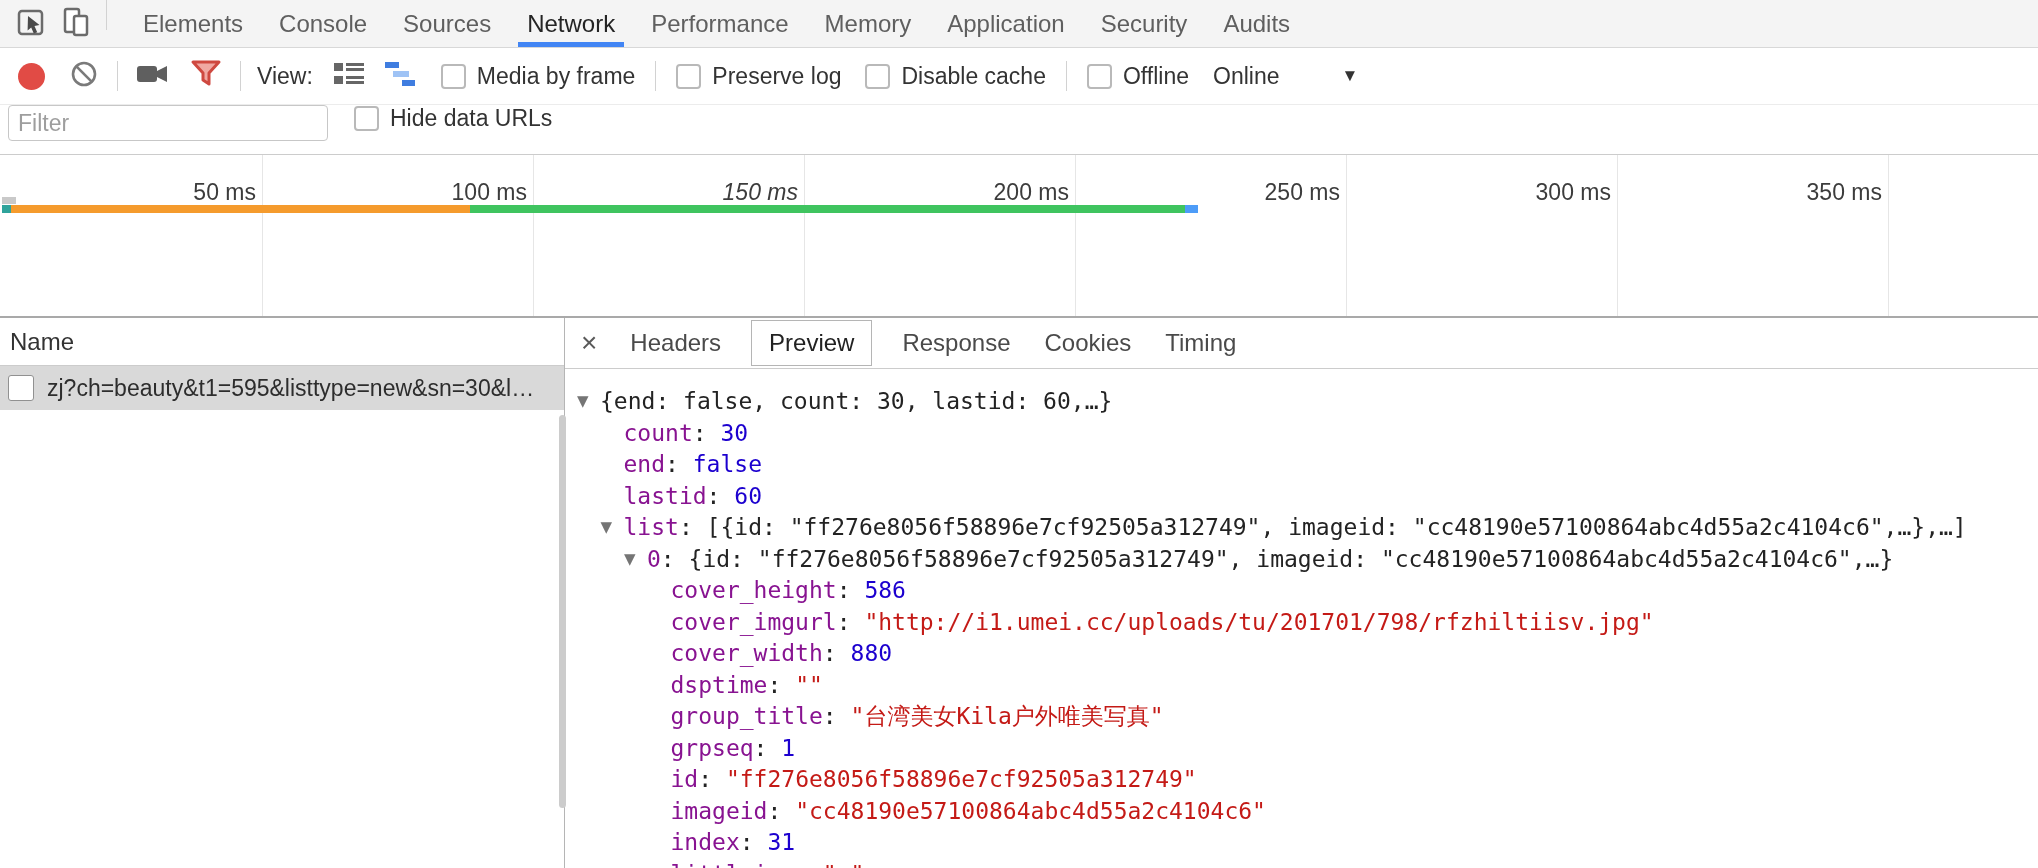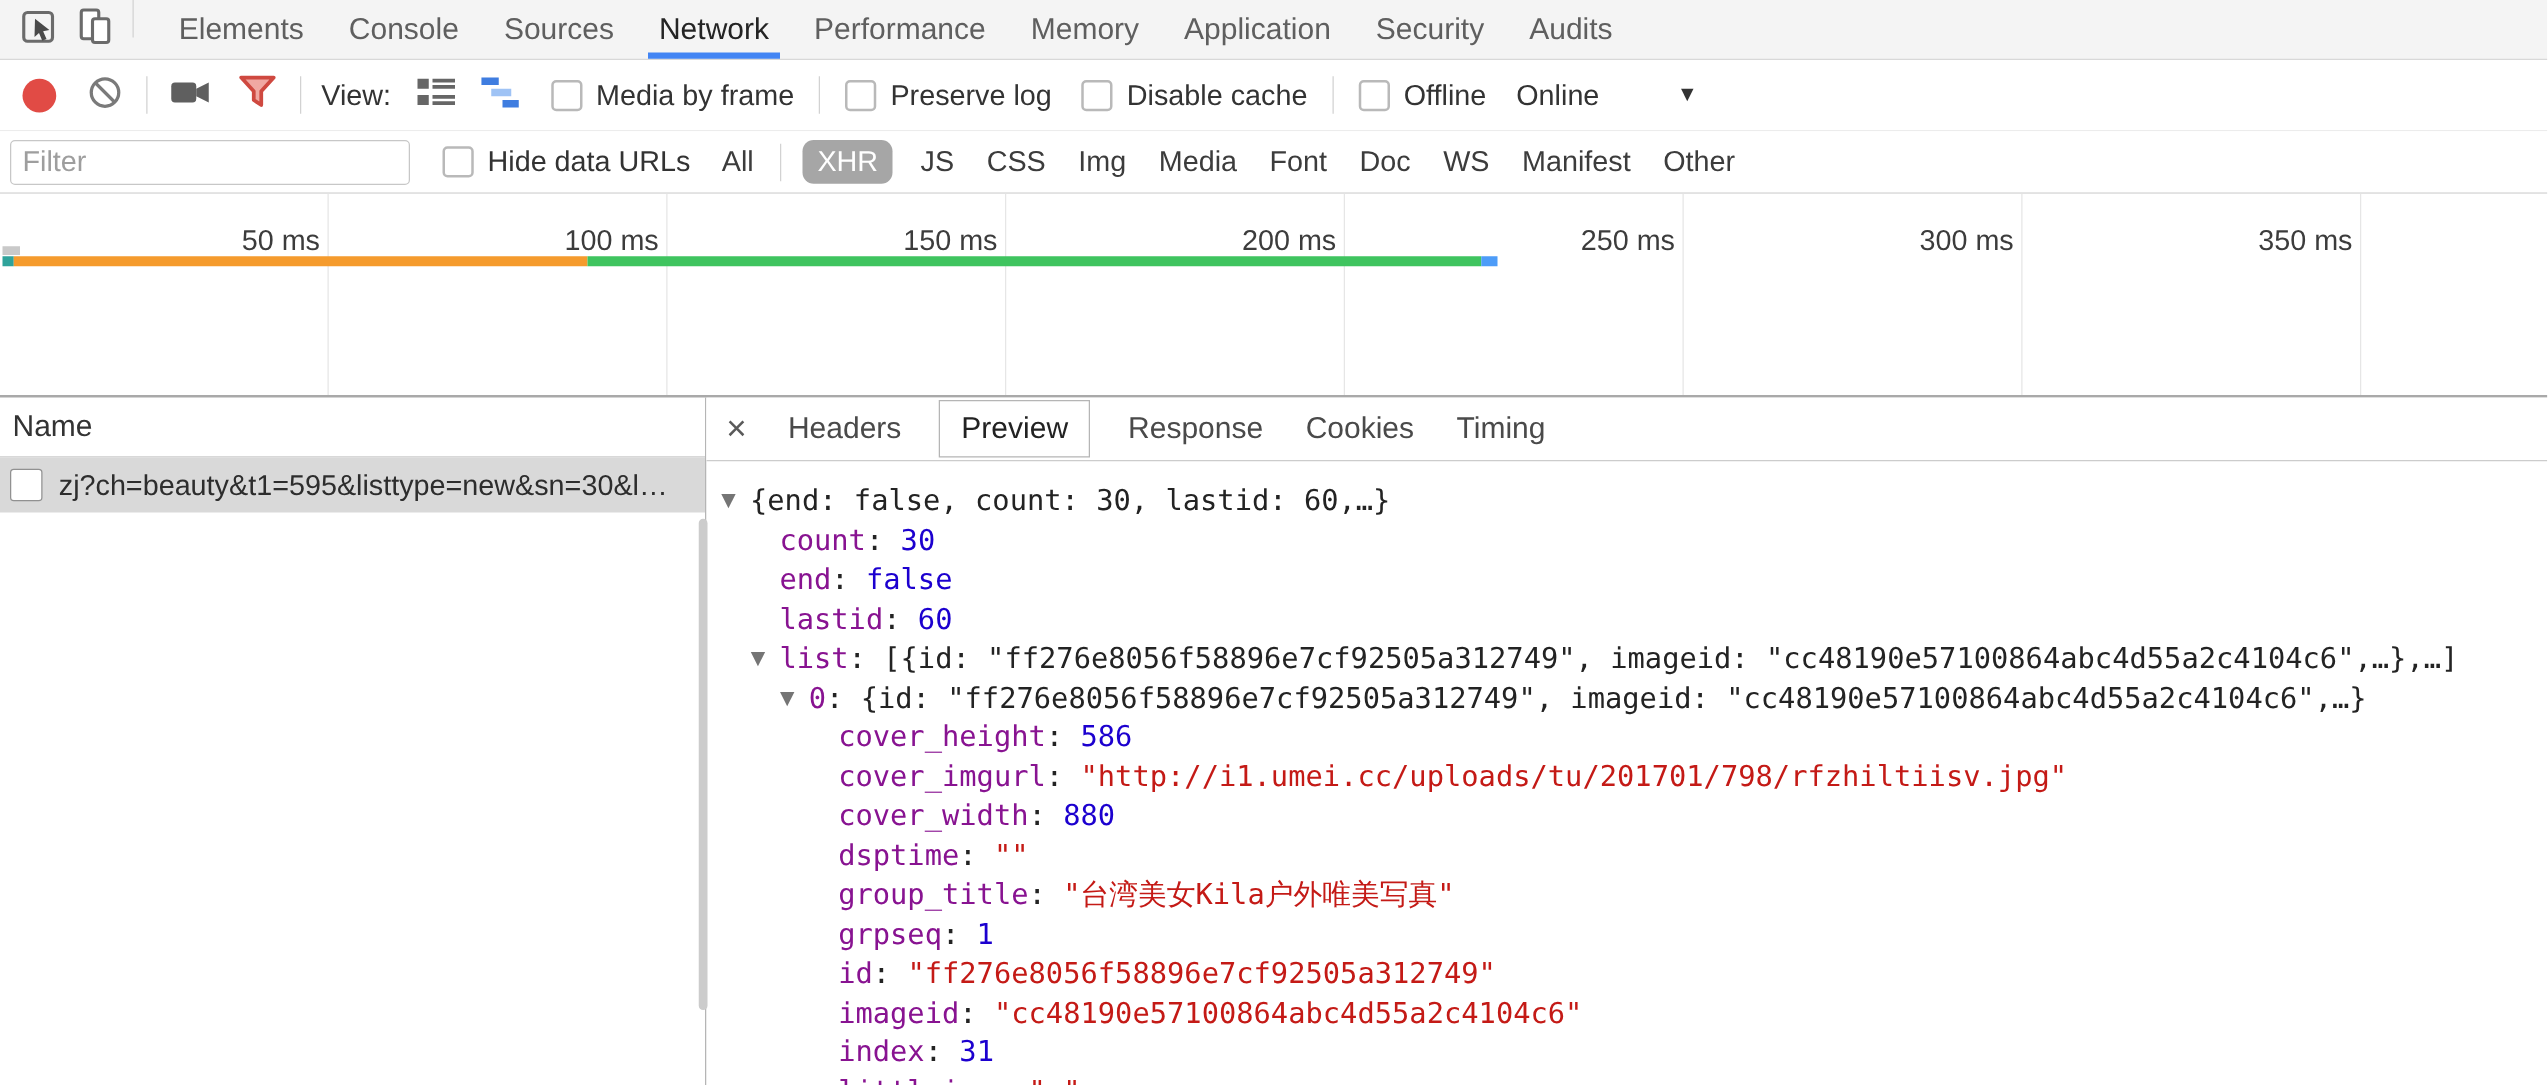"Filter" .filterbar { align-items: center -> flex-start }
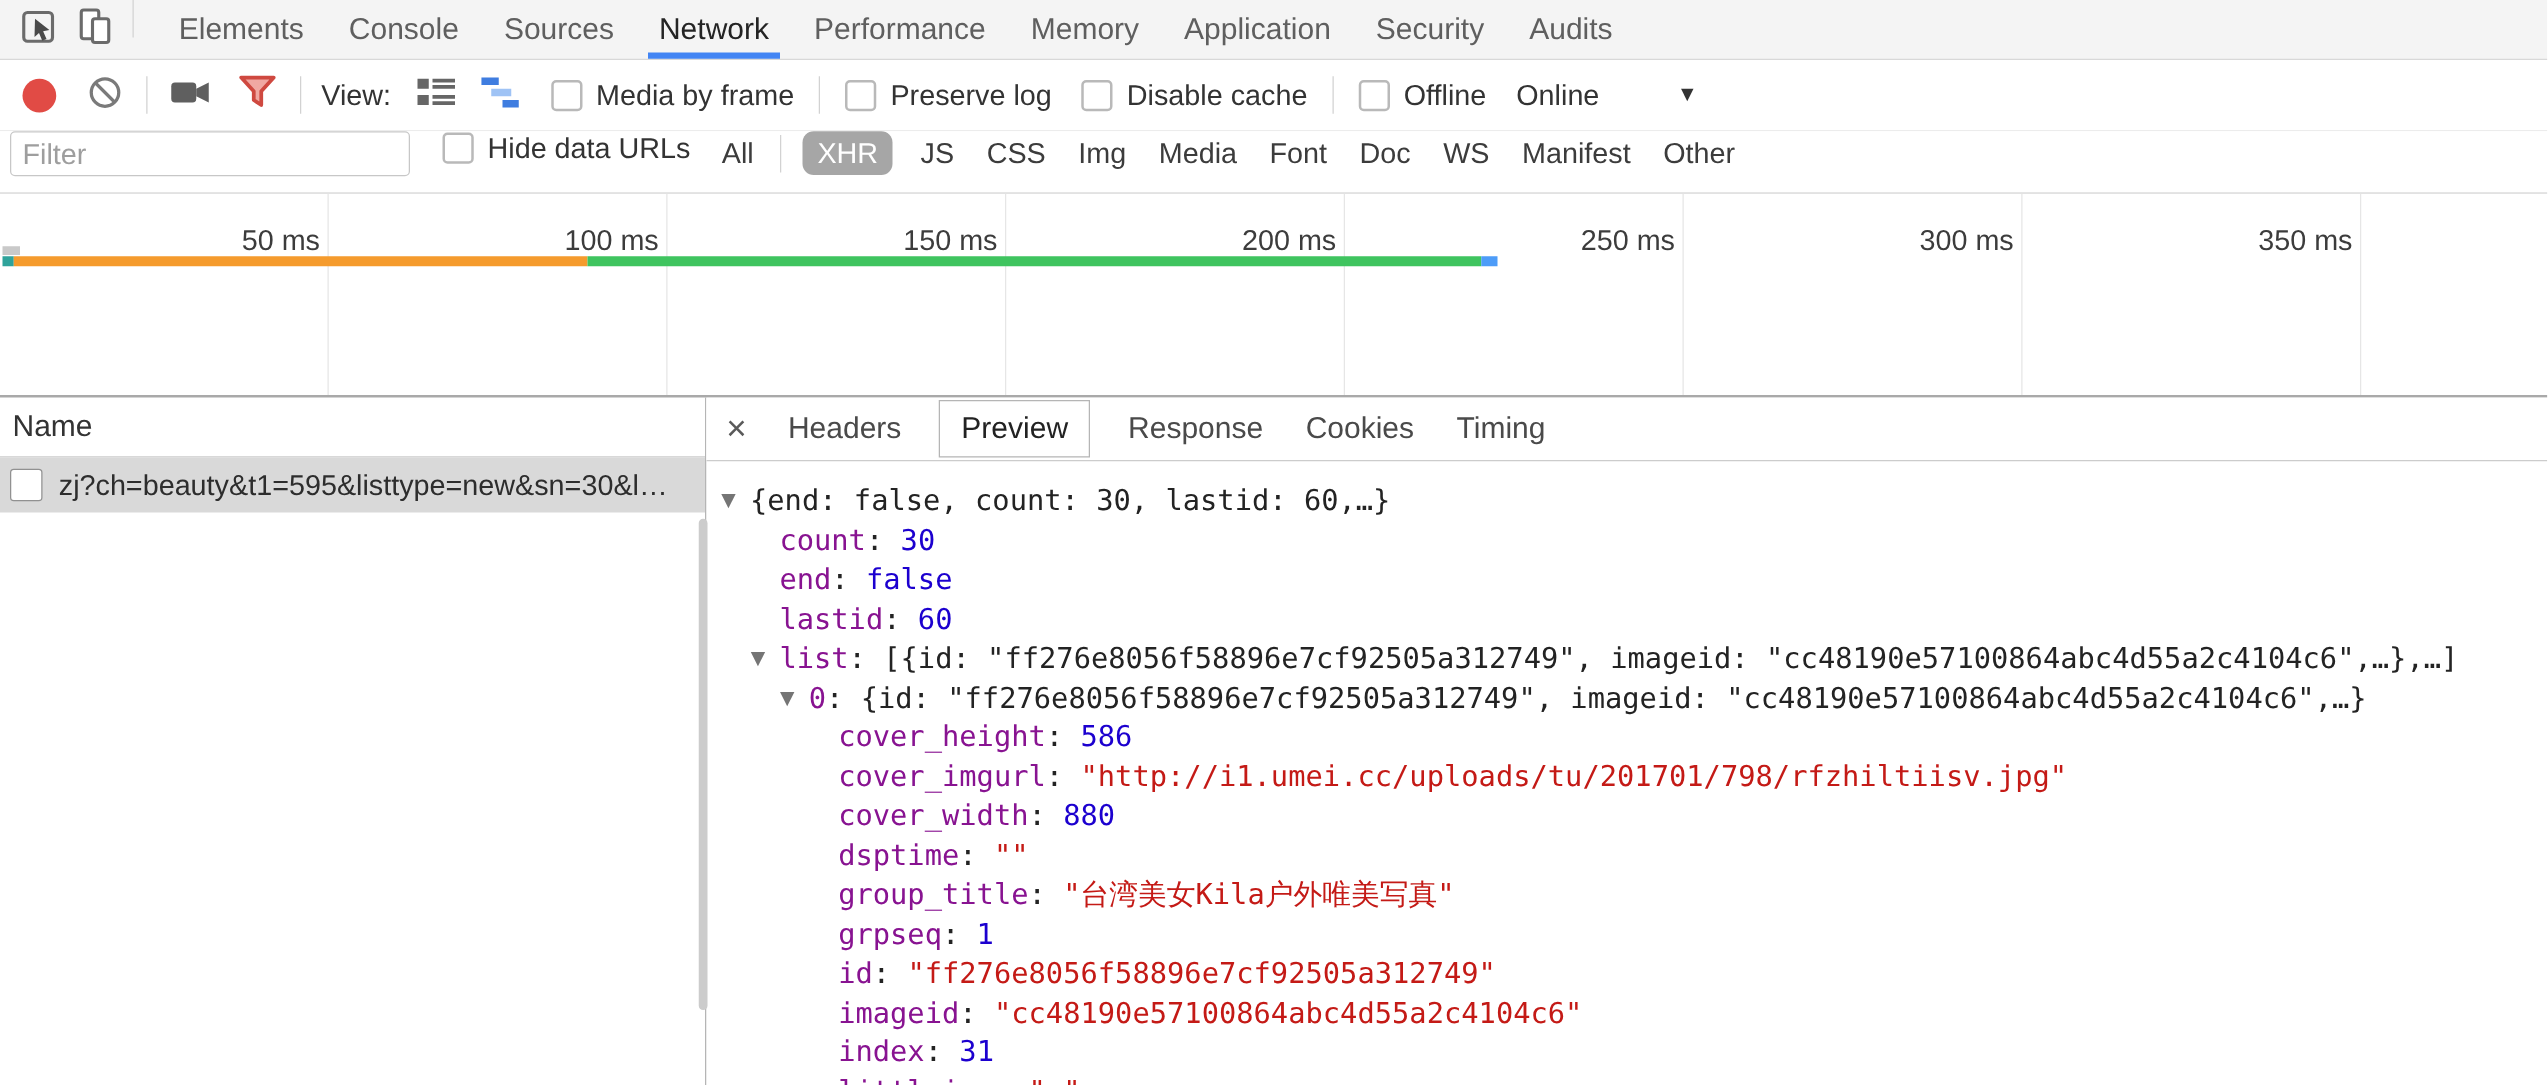"All" div.ftypes { html: <div> <span>All</span> <div></div> <span>XHR</span> <span>JS</span> <span>CSS</span> <span>Img</span> <span>Media</span> <span>Font</span> <span>Doc</span> <span>WS</span> <span>Manifest</span> <span>Other</span> </div> -> none }
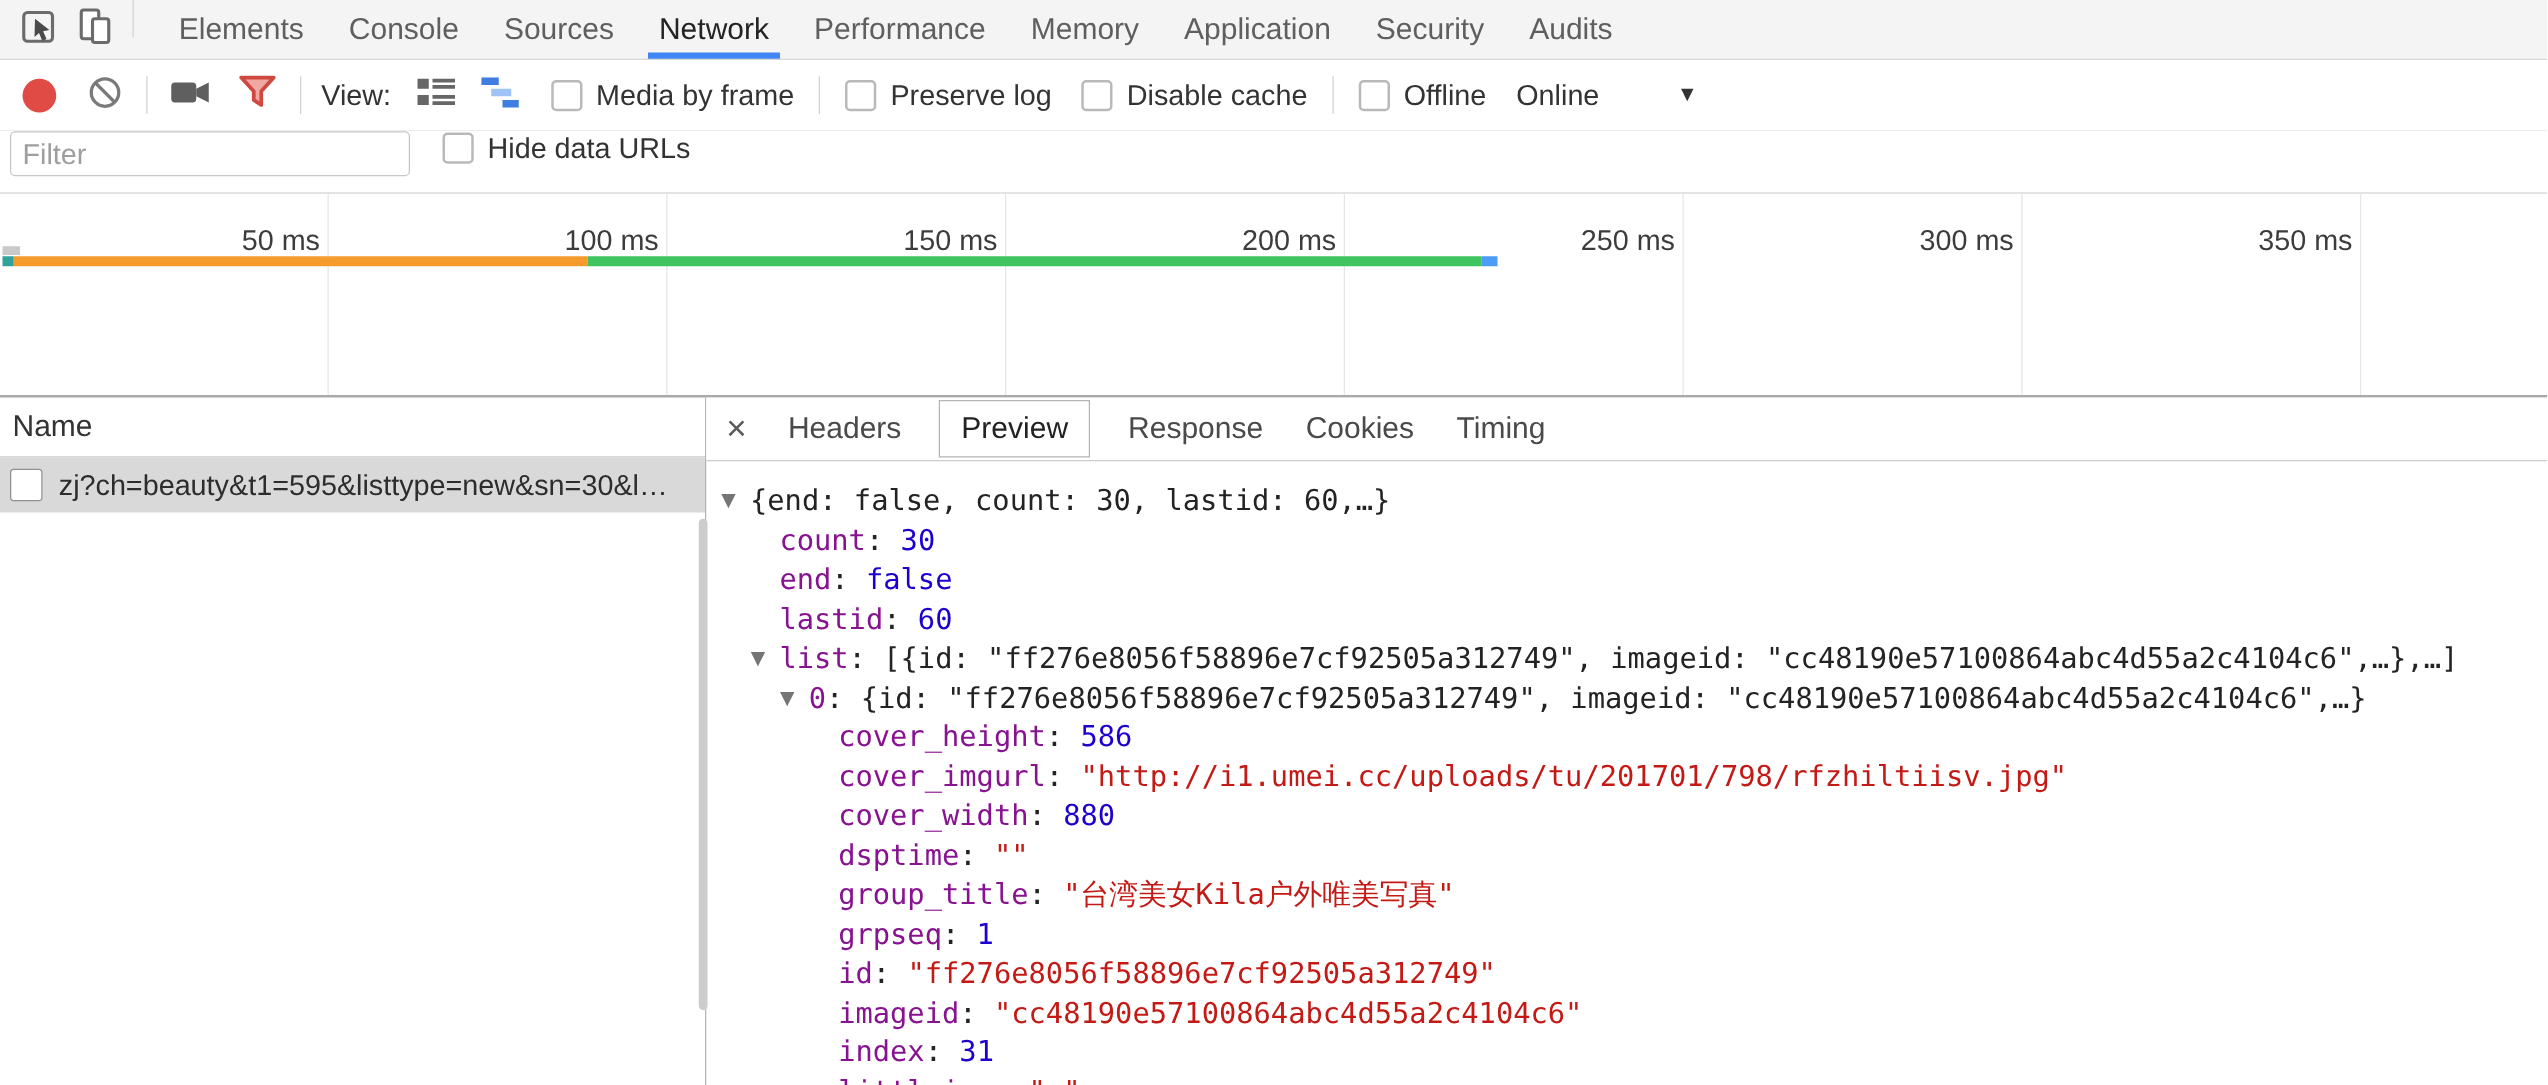"150 ms" div.tick { font-style: none -> italic }
